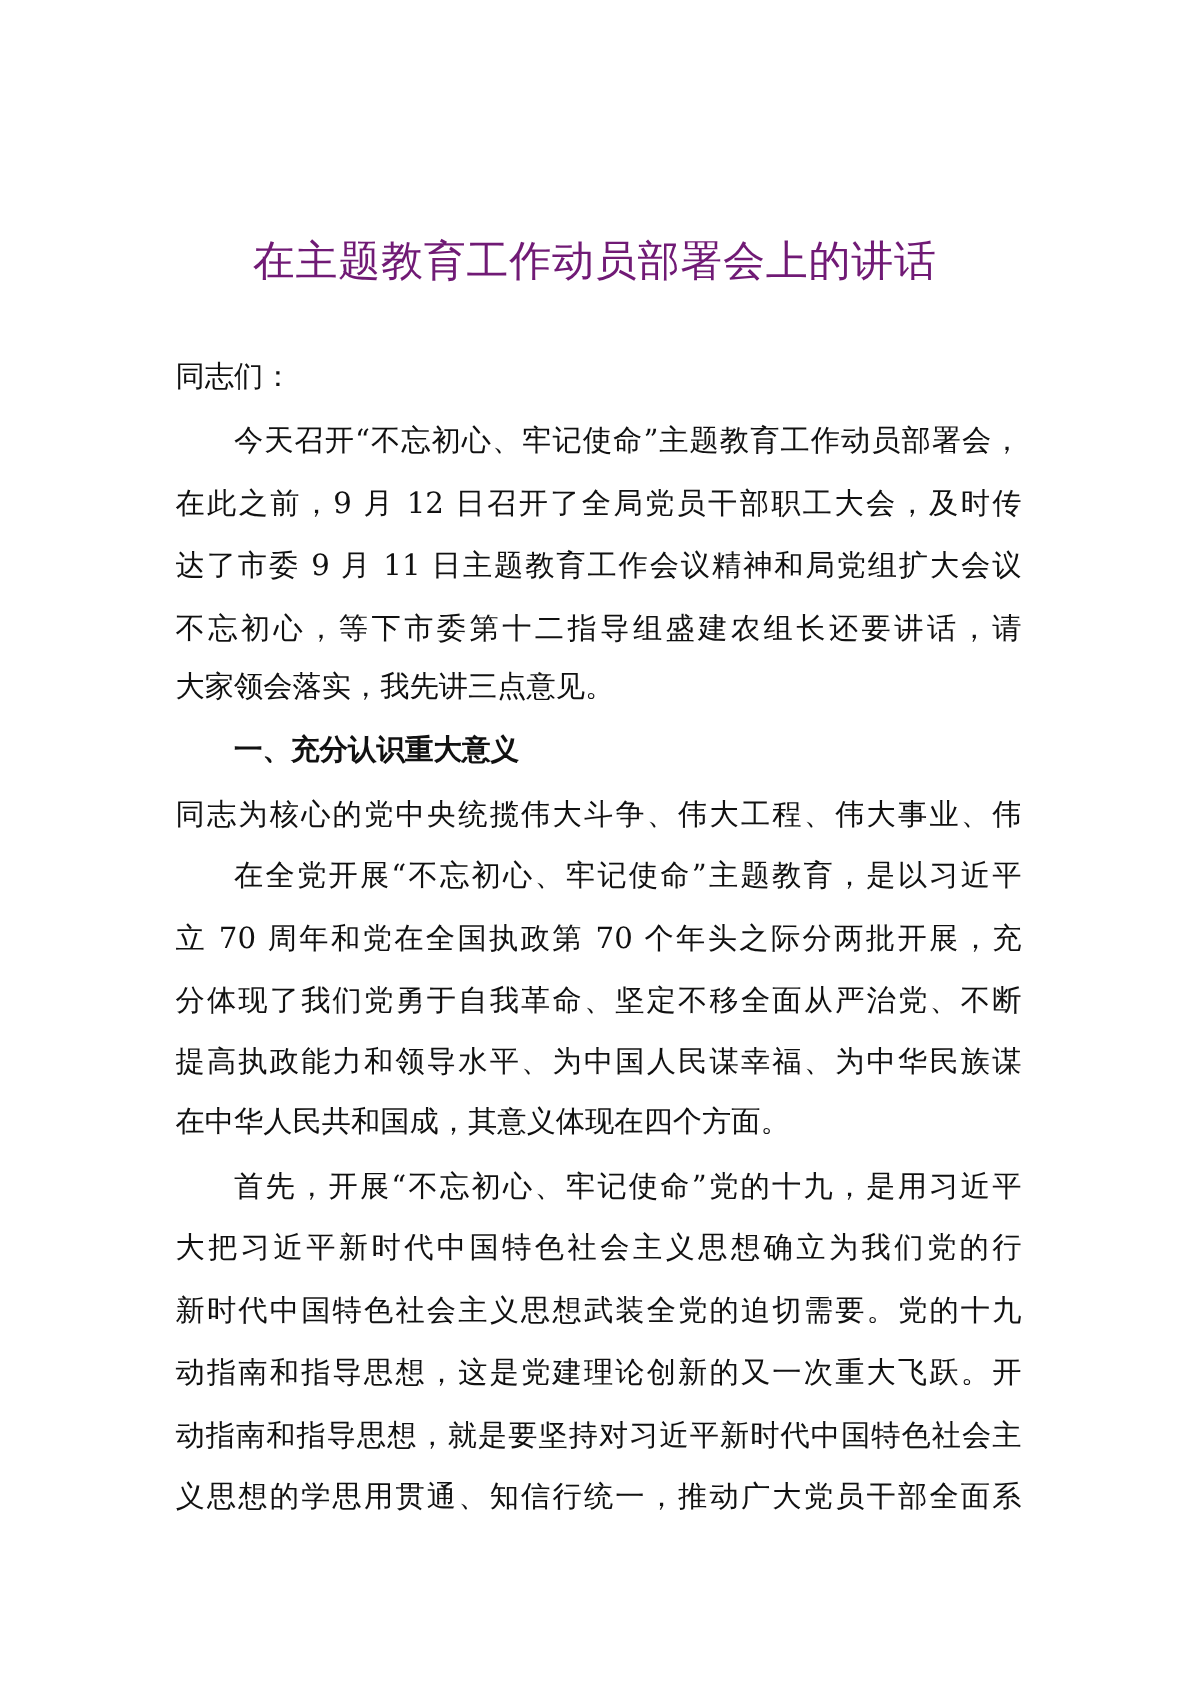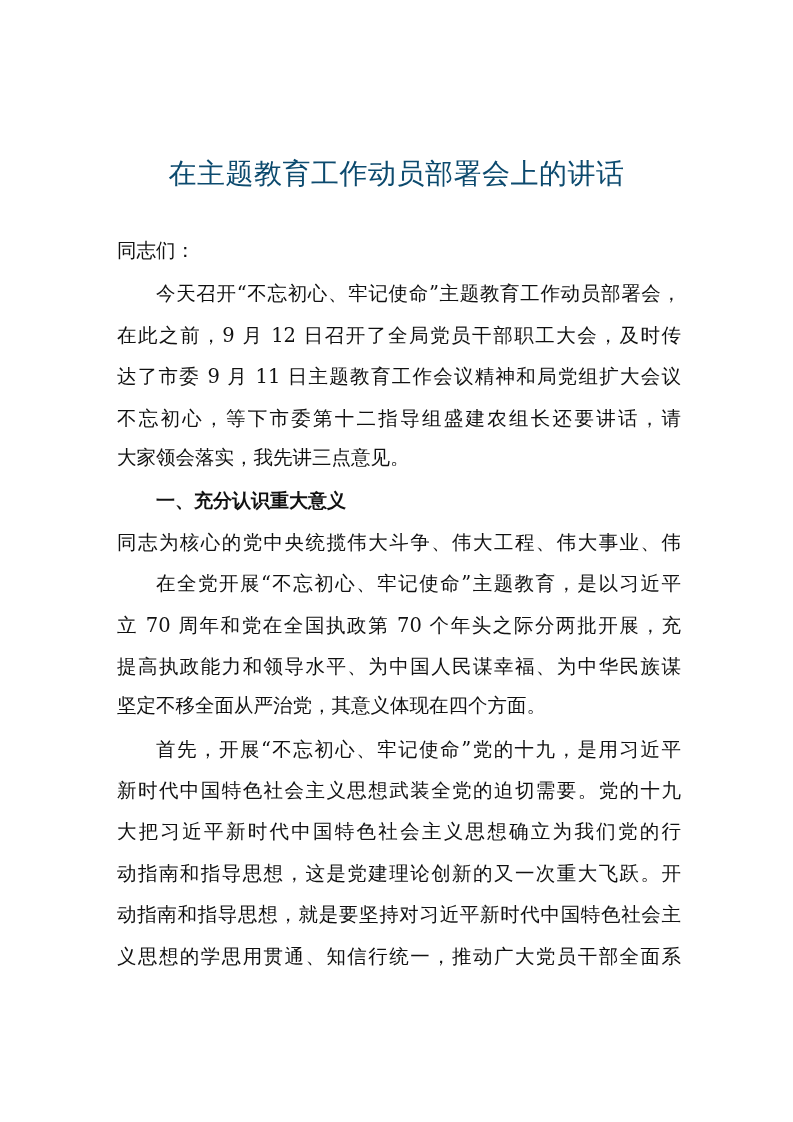"在主题教育工作动员部署会上的讲话" .title { color: #0c4a6e -> #701a75 }
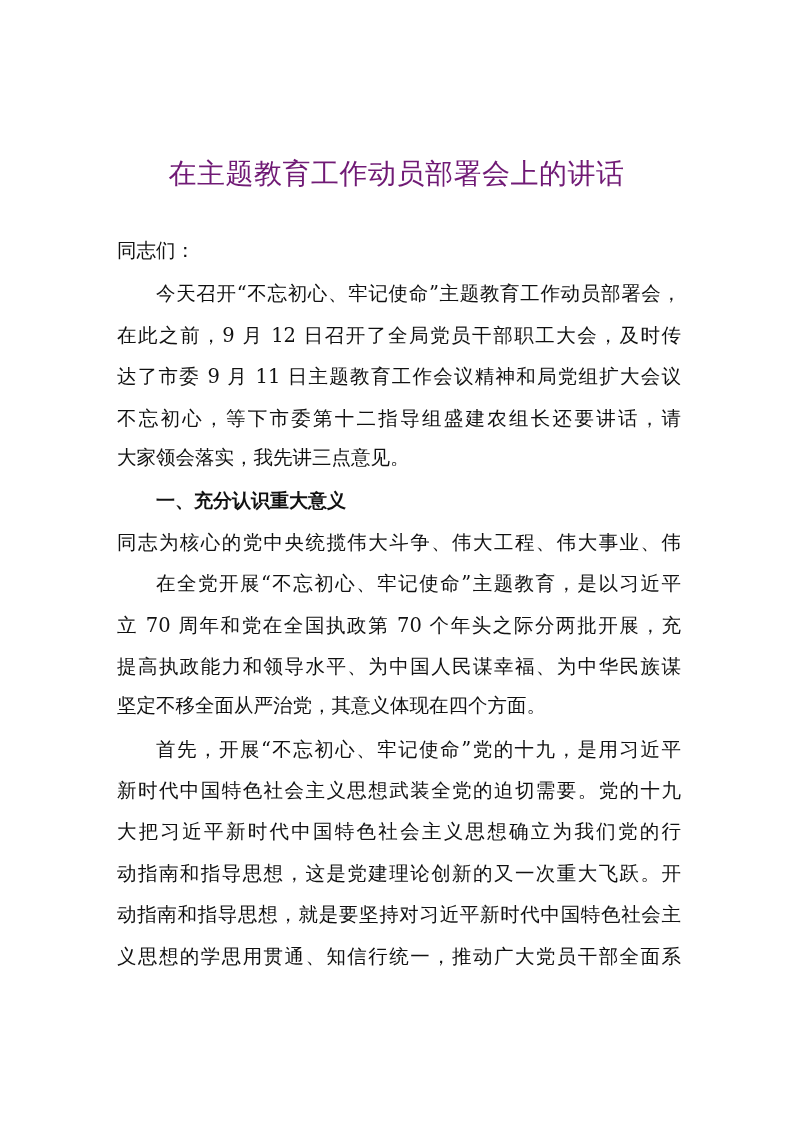"分体现了我们党勇于自我革命、坚定不移全面从严治党、不断" span.line { html: none -> <span>分体现了我们党勇于自我革命、坚定不移全面从严治党、不断</span> }
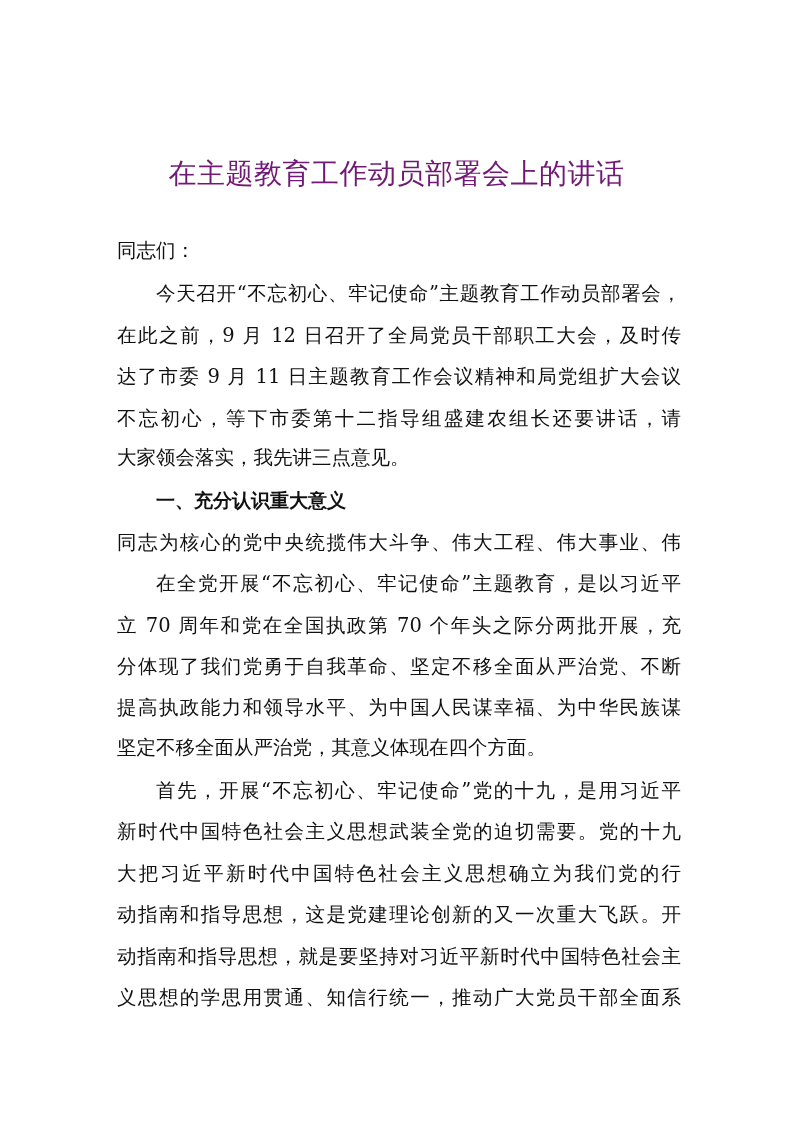"坚定不移全面从严治党，其意义体现在四个方面。" span.line { text: 坚定不移全面从严治党 -> 在中华人民共和国成 }
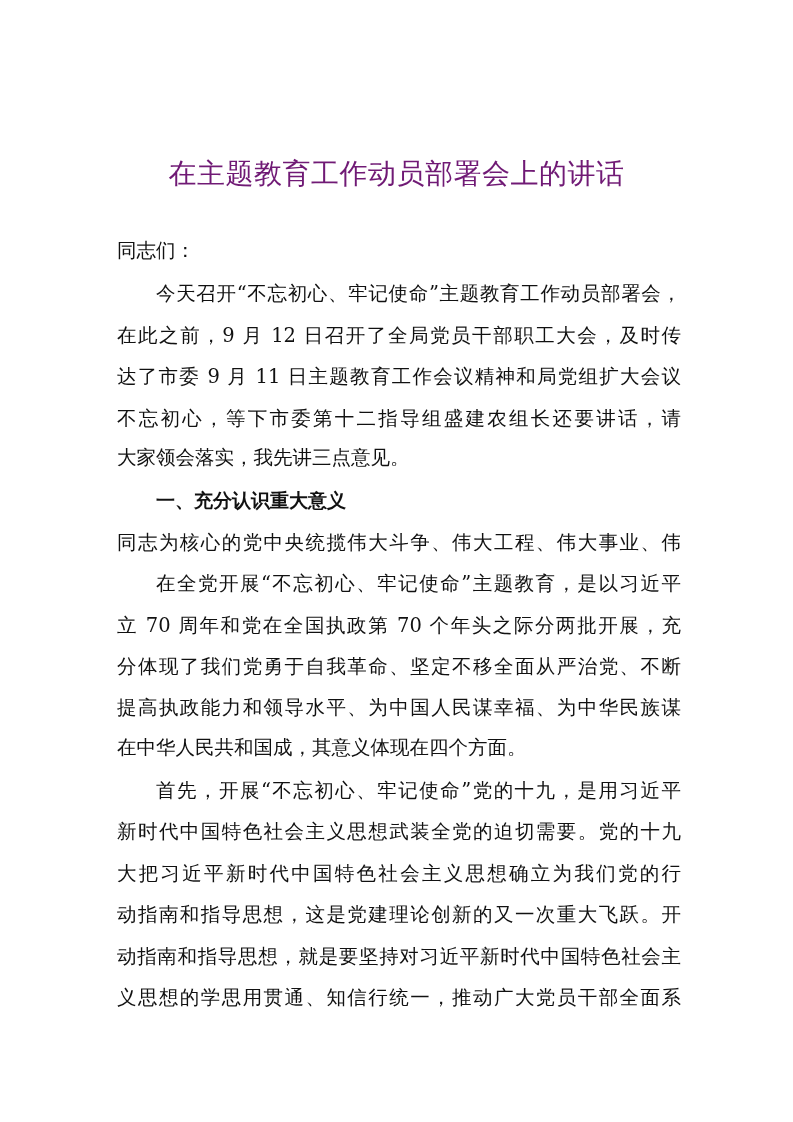"新时代中国特色社会主义思想武装全党的迫切需要。党的十九" span.line { order: before "大把习近平新时代中国特色社会主义思想确立为我们党的行" -> after "大把习近平新时代中国特色社会主义思想确立为我们党的行" }
